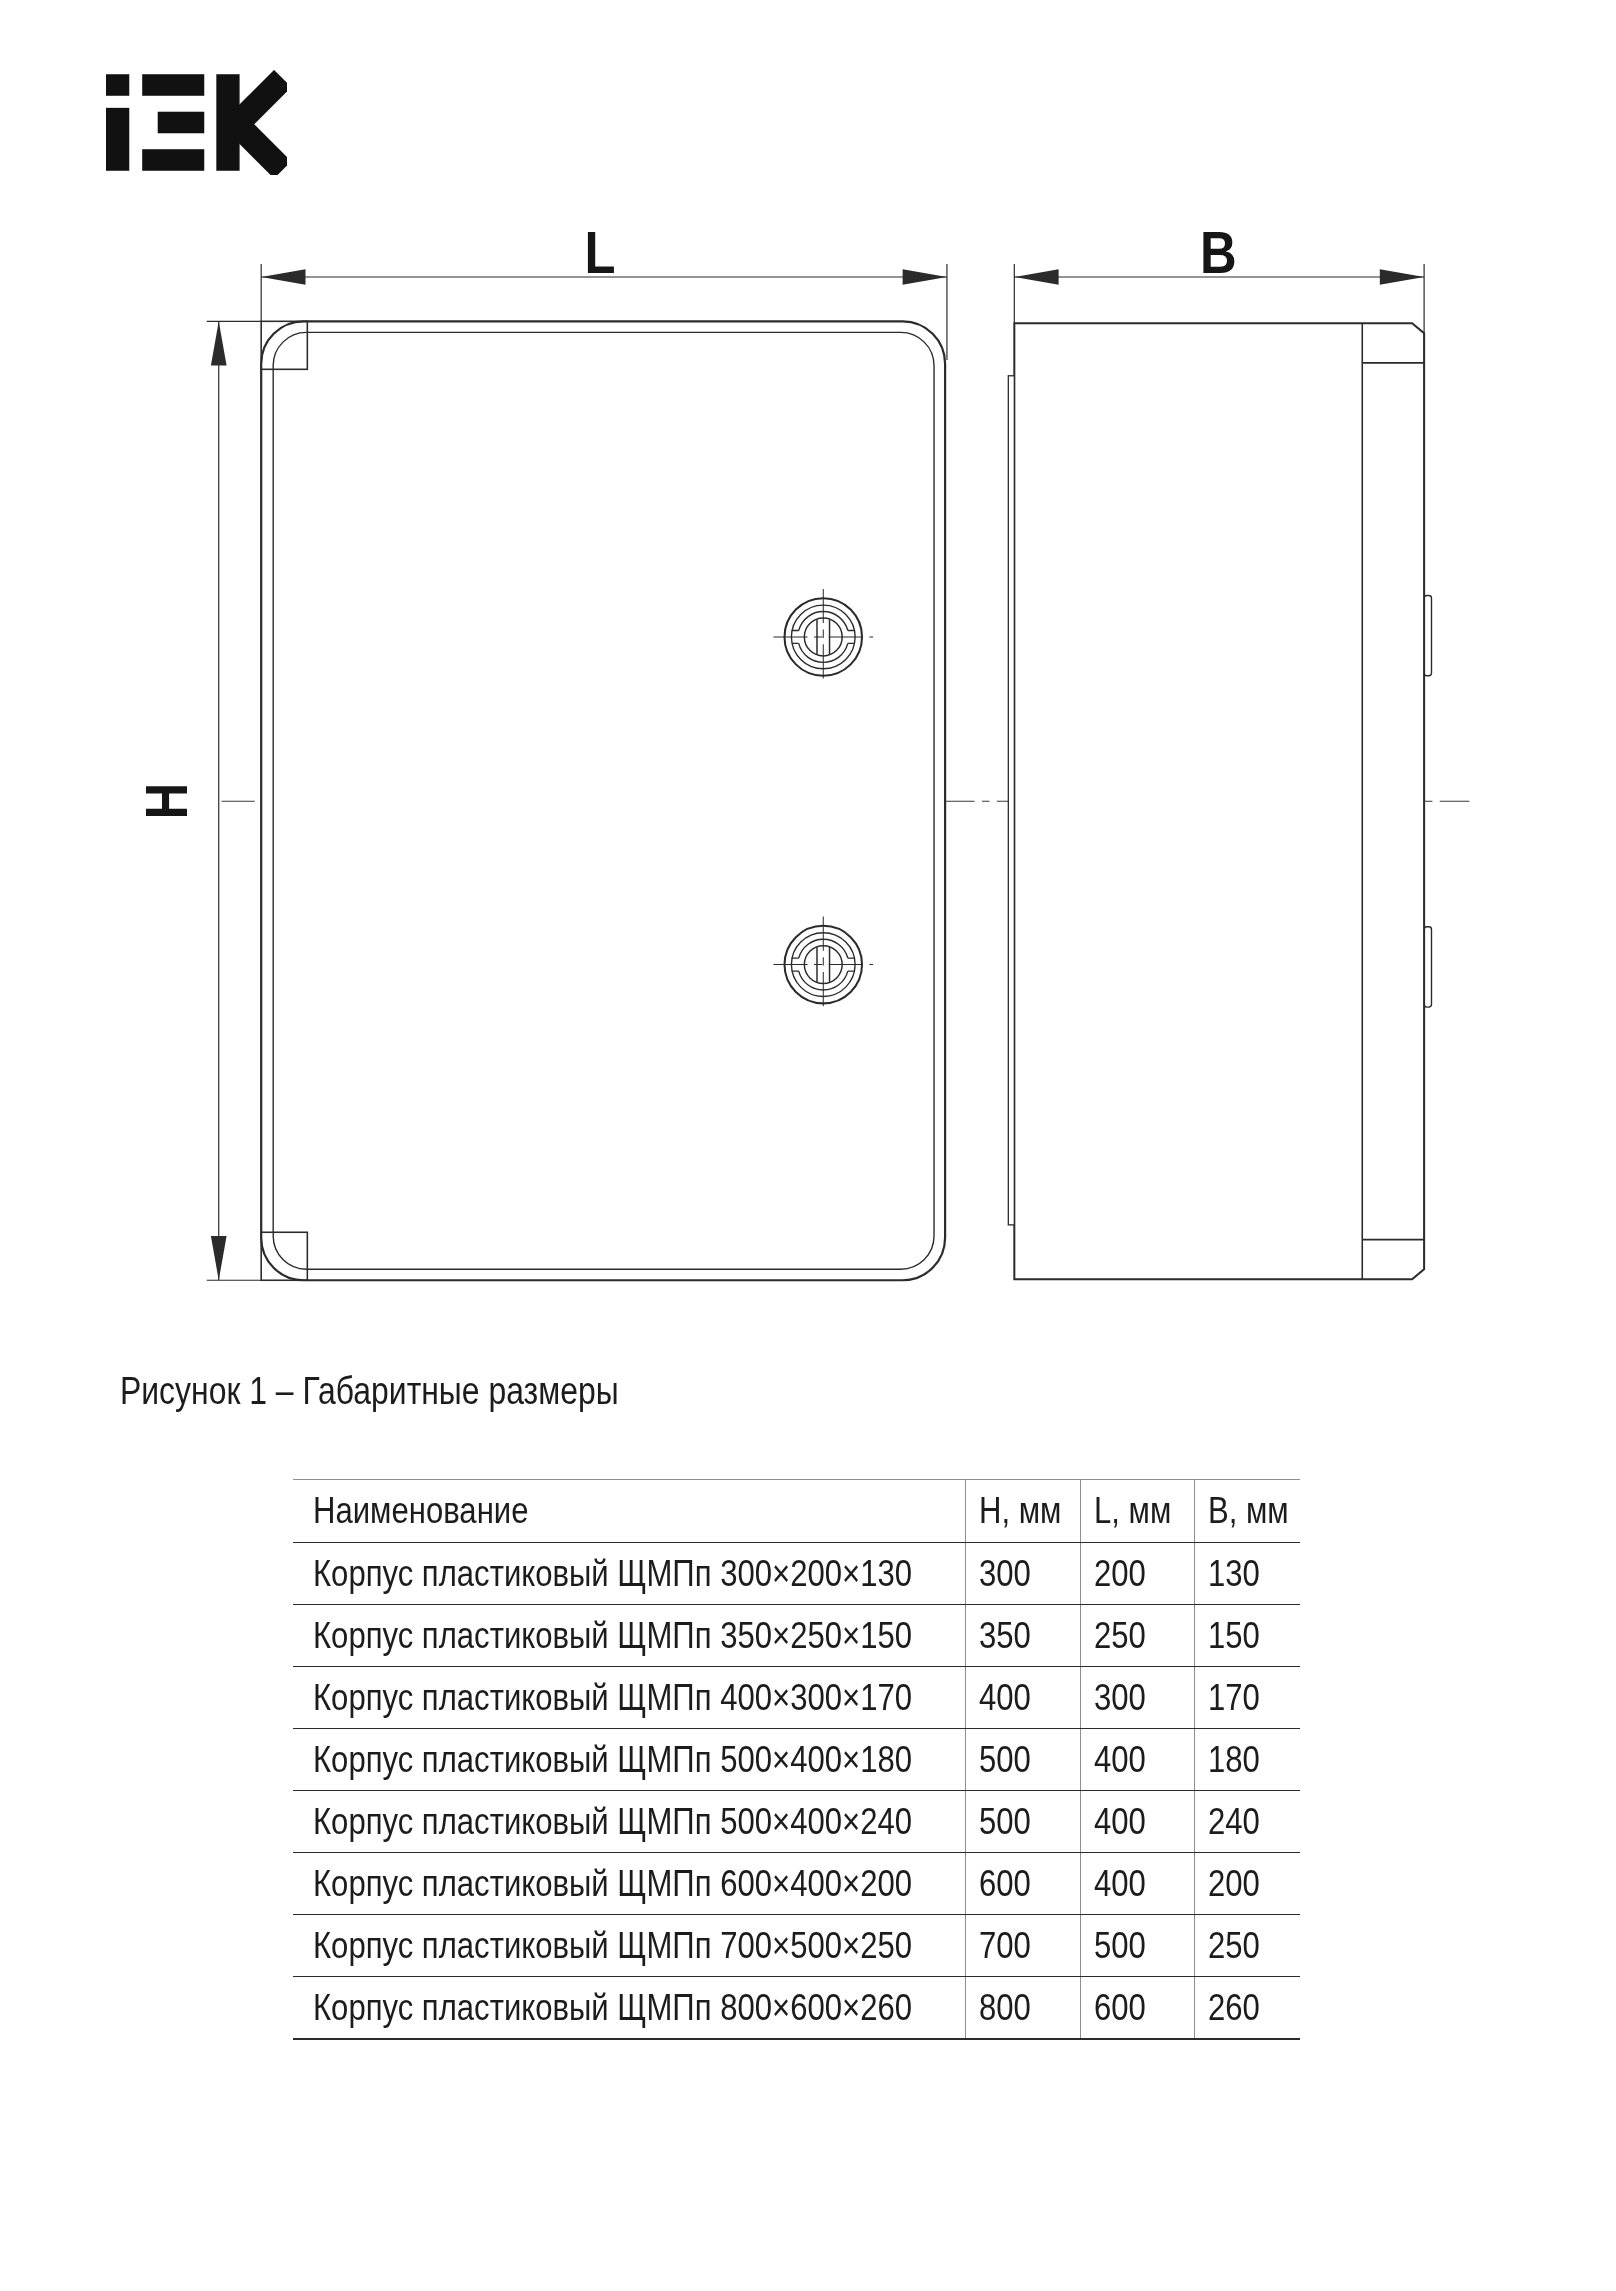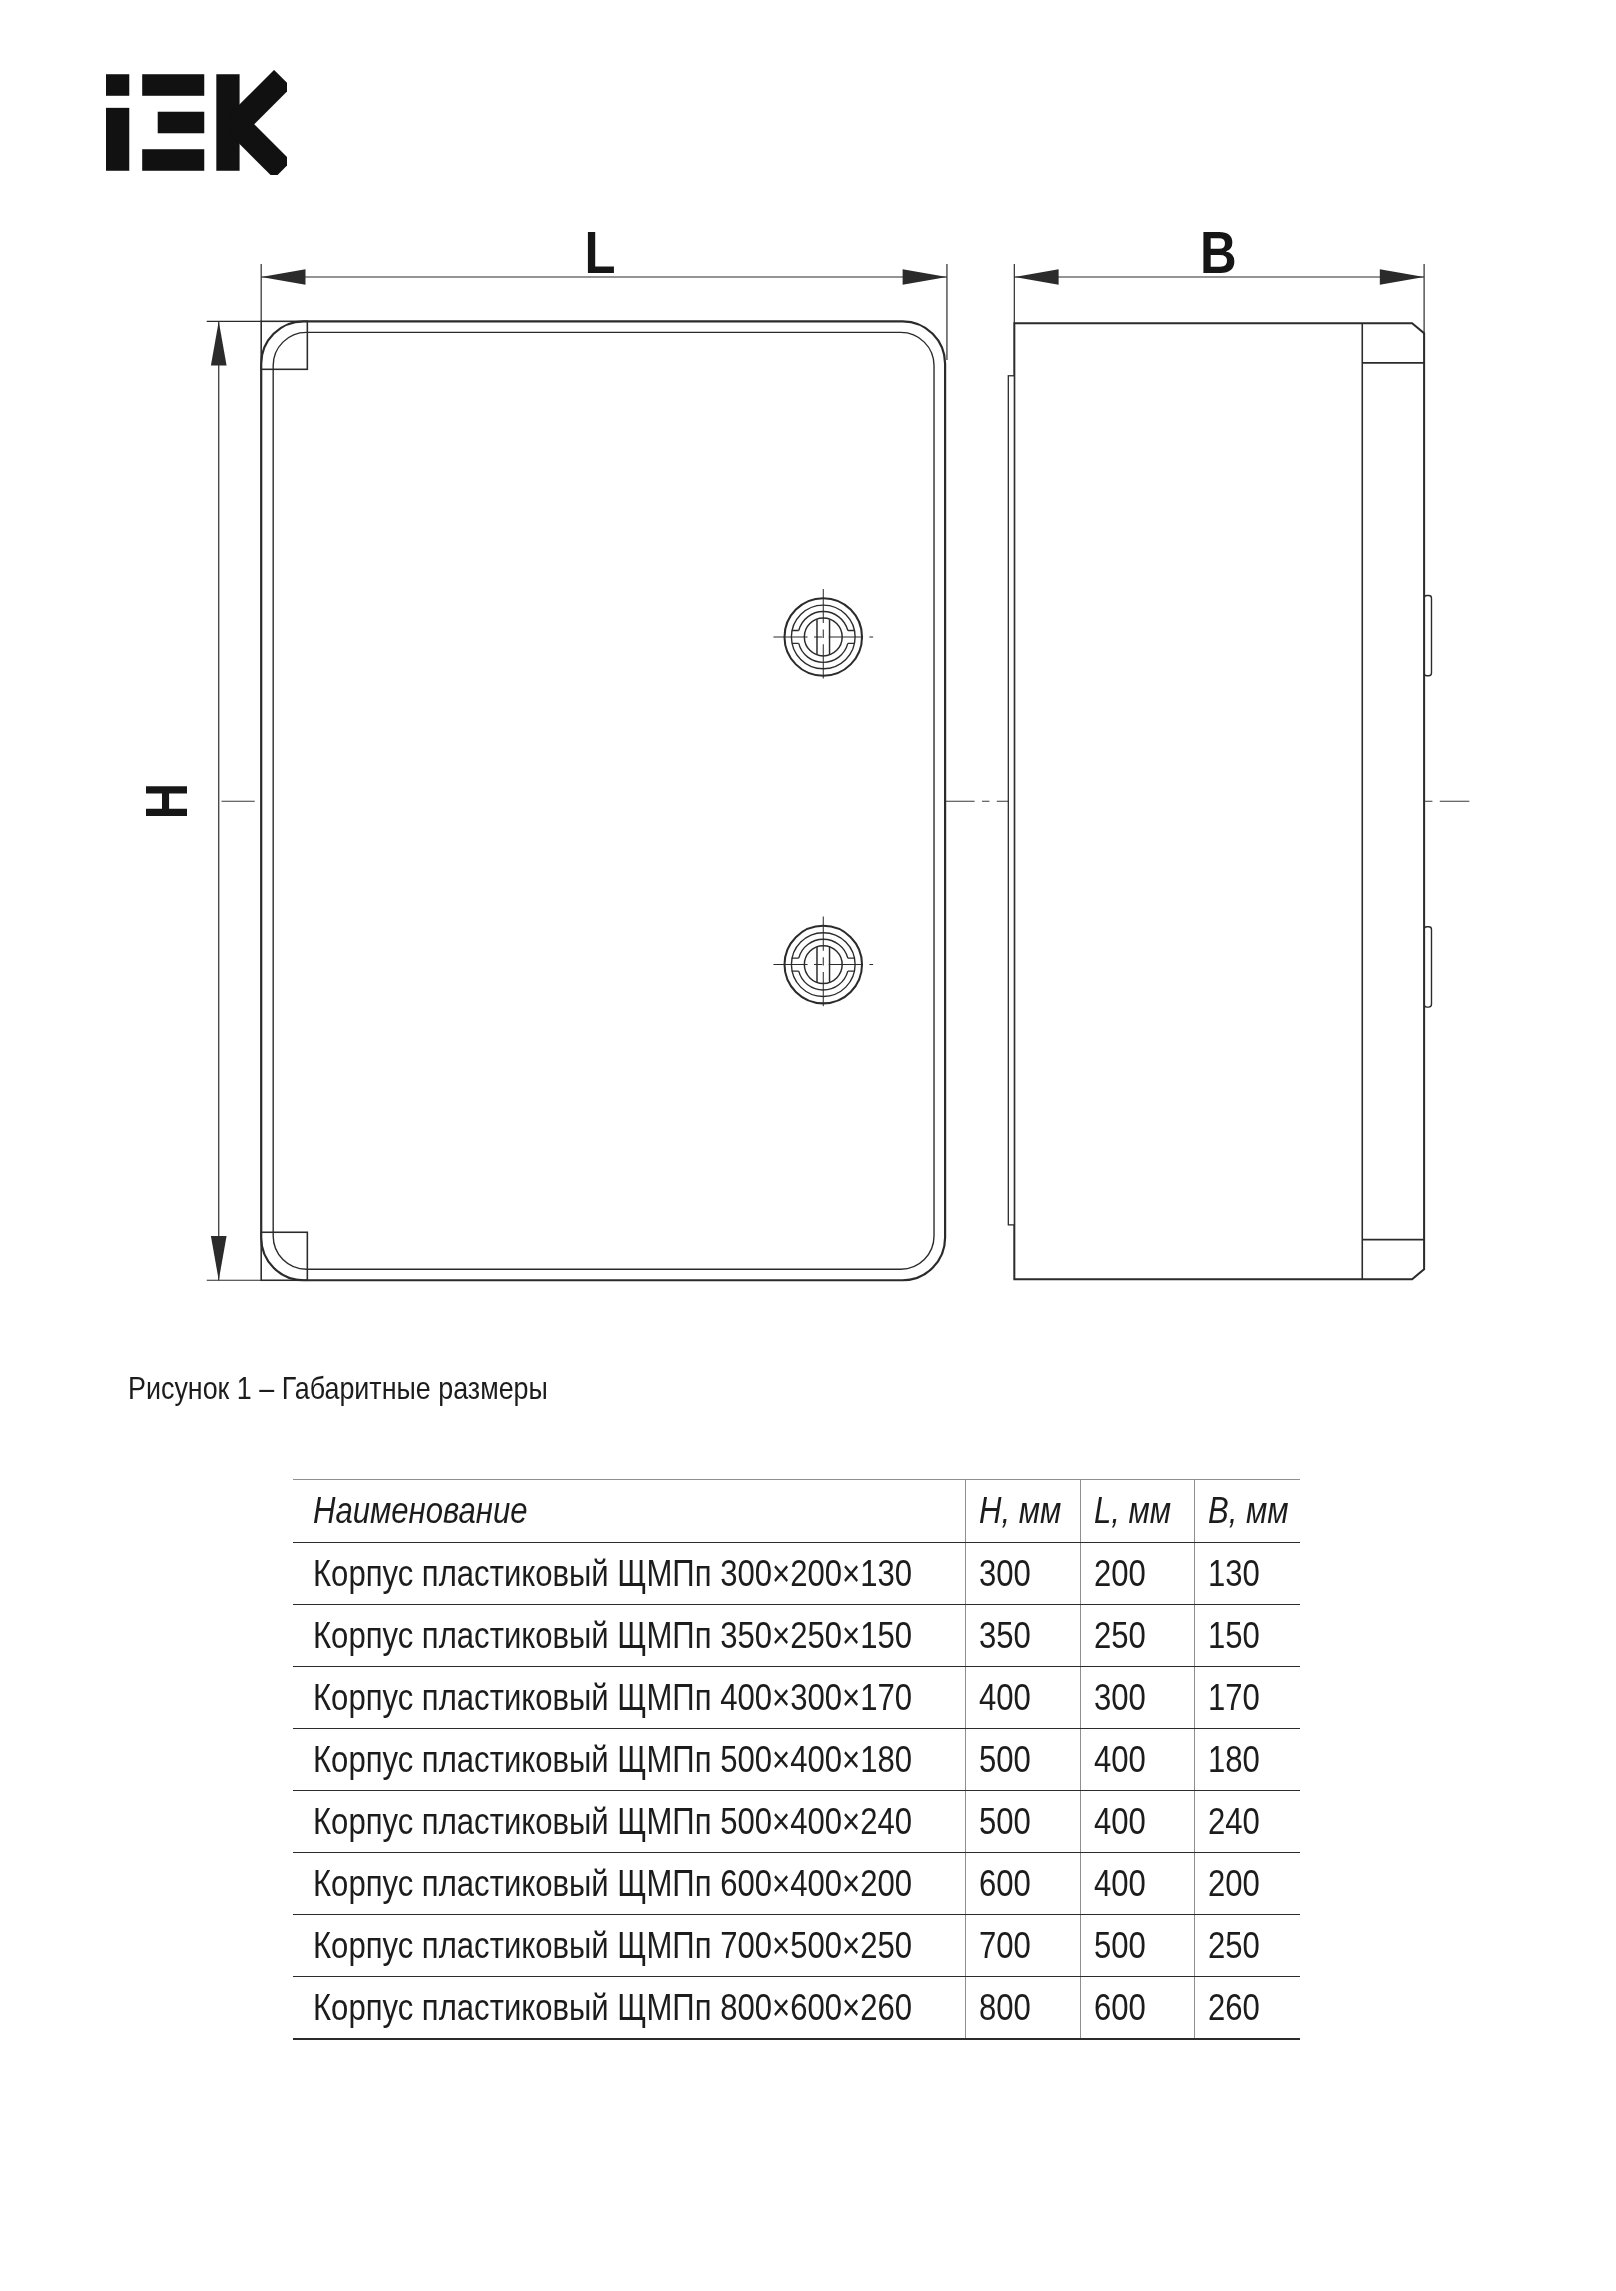"Рисунок 1 – Габаритные размеры" .caption { font-size: 32px -> 38px; left: 128px -> 120px }
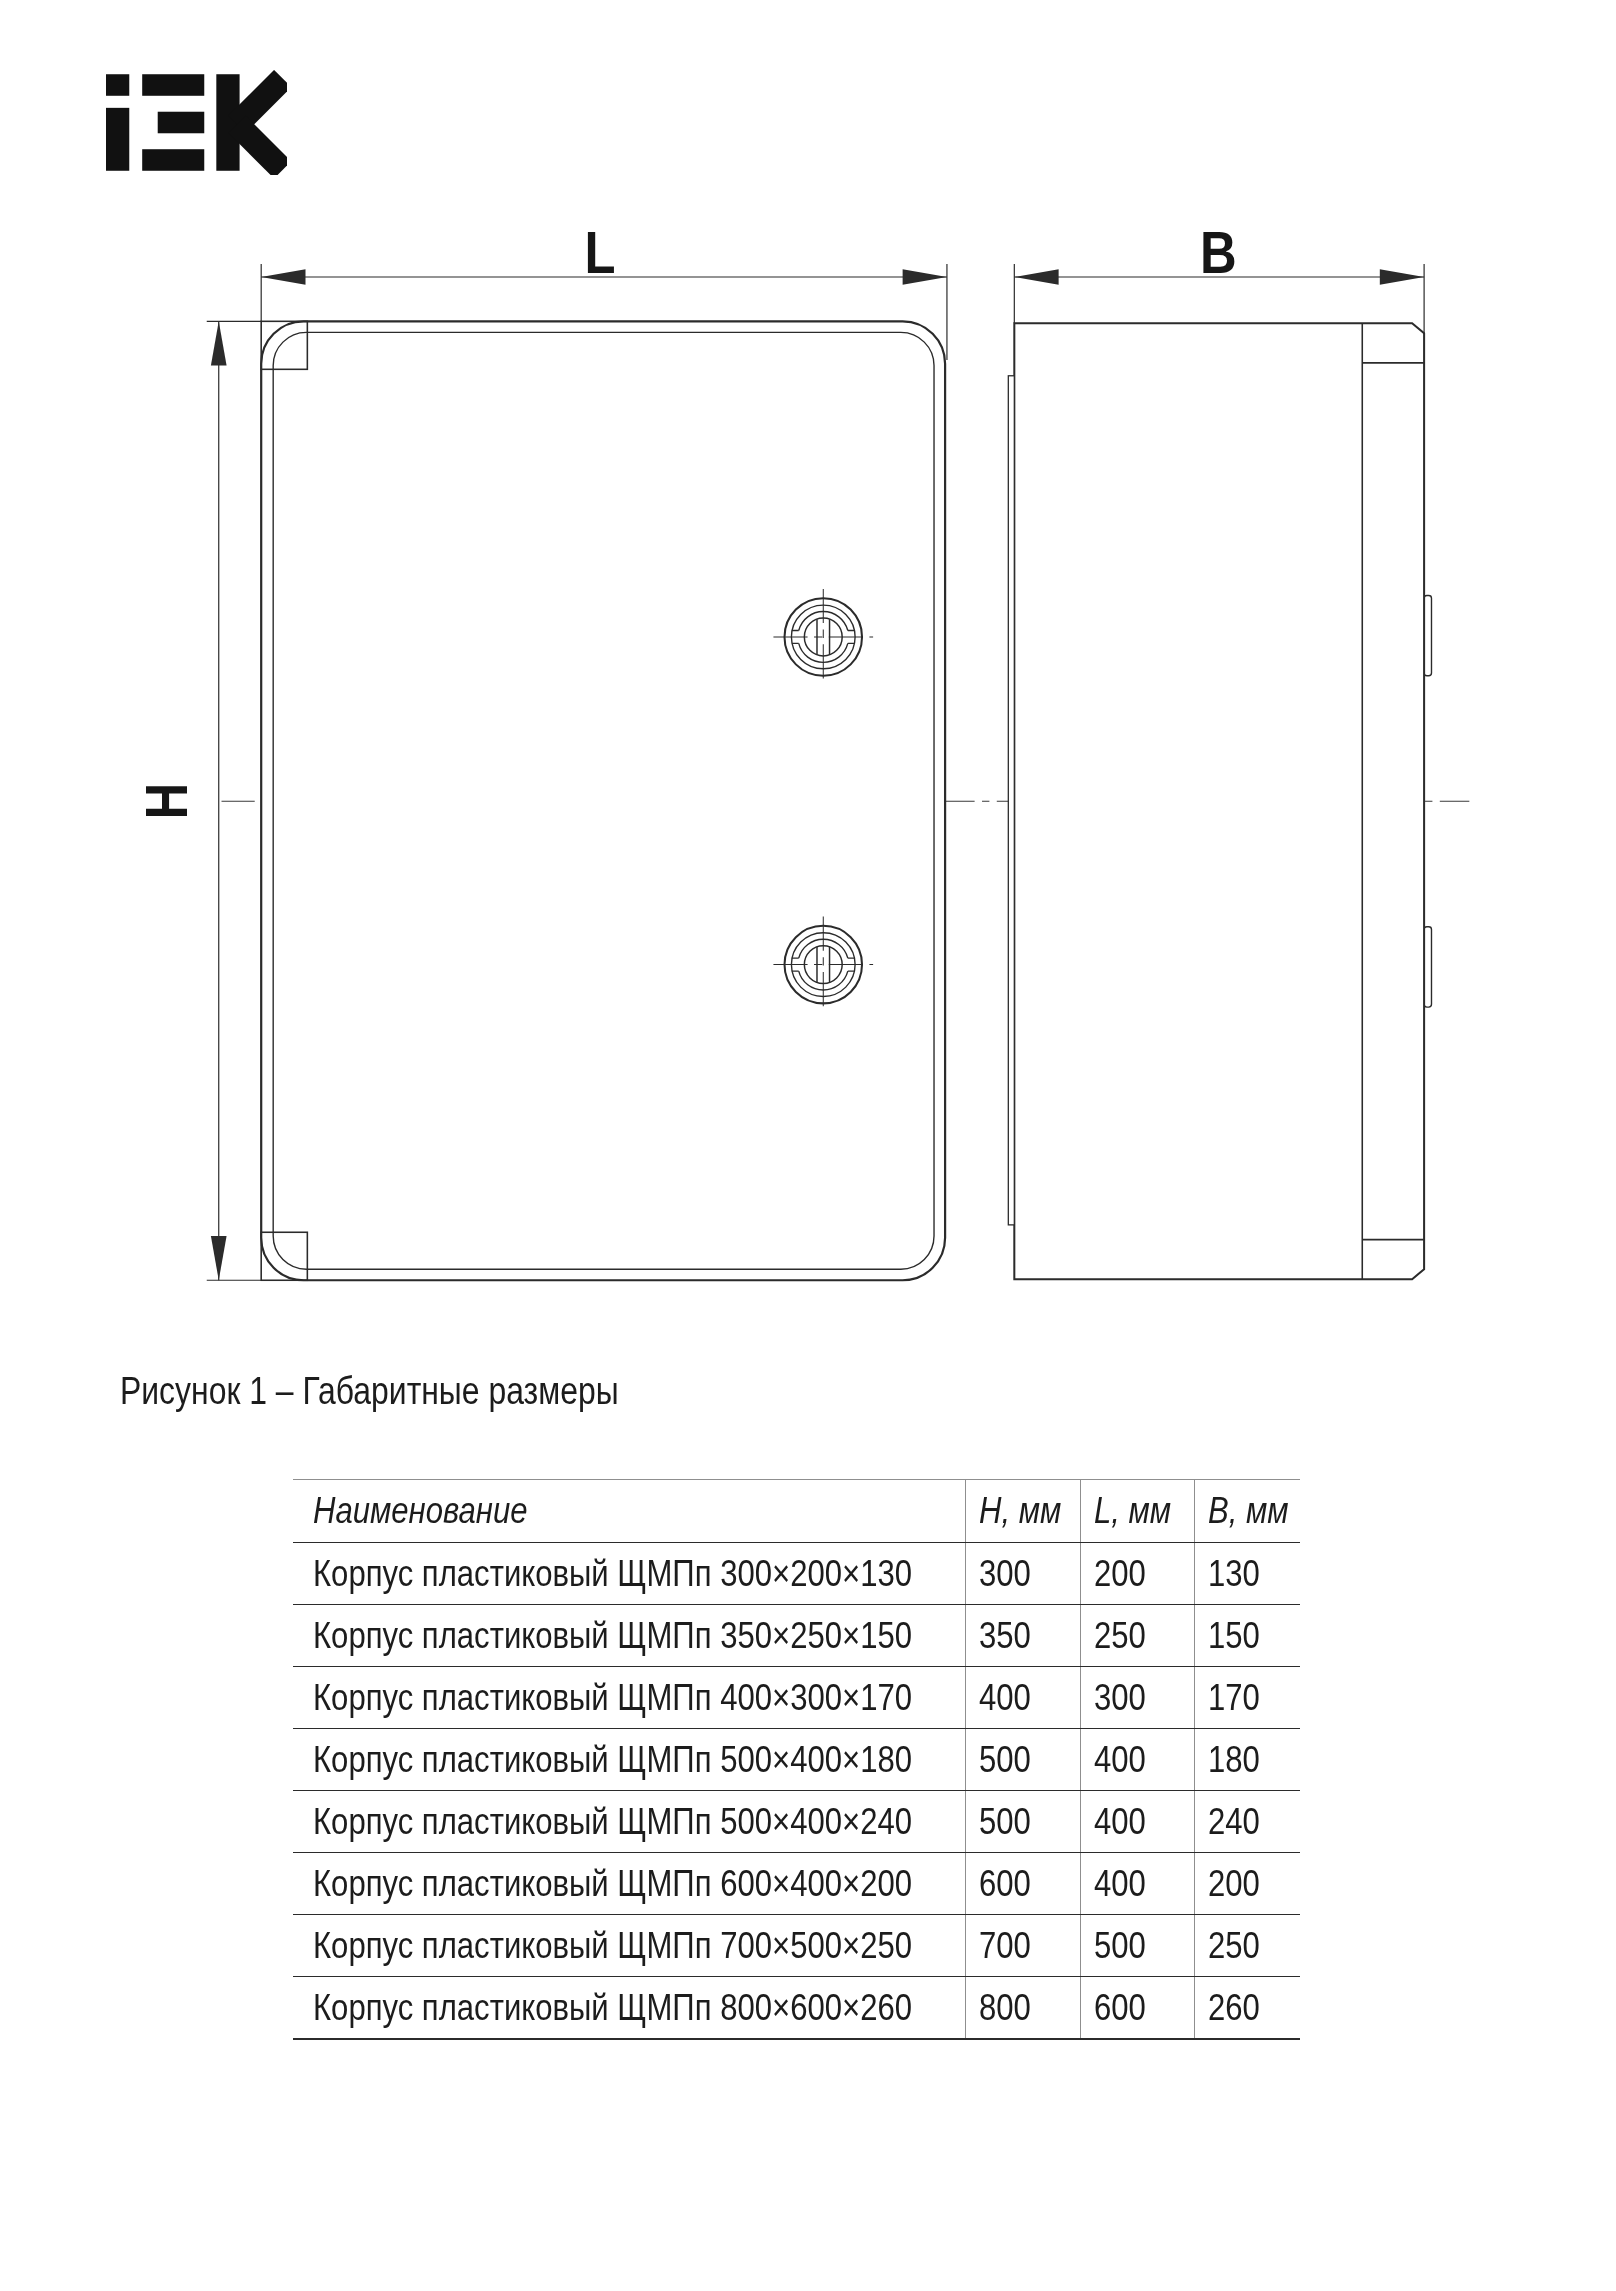"Наименование" .dims-table th { font-style: italic -> none }
